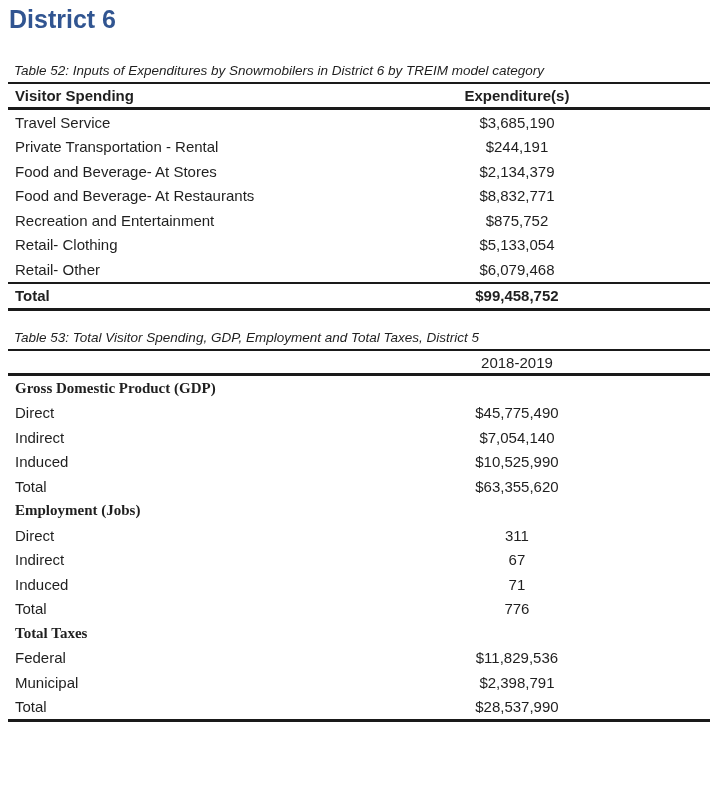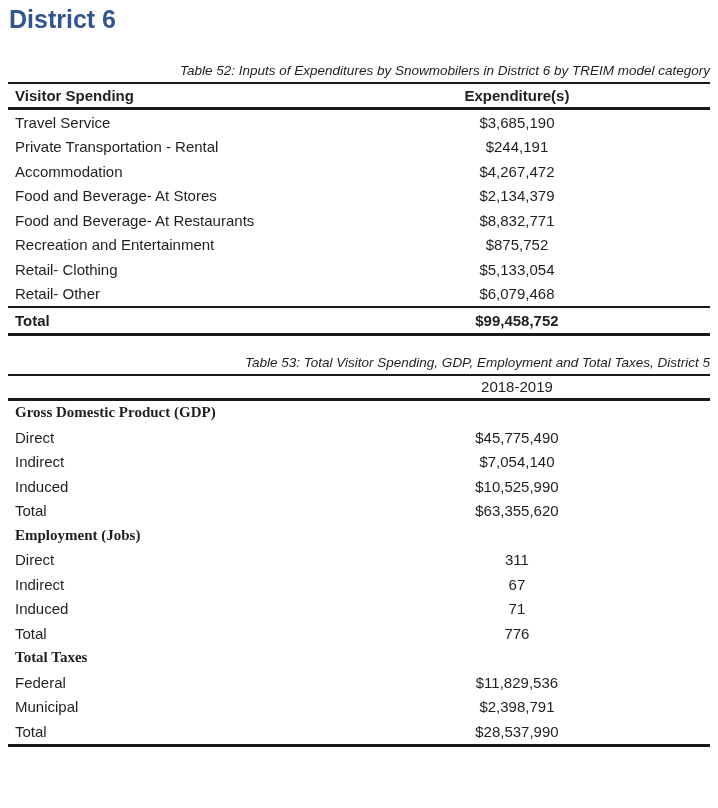"Table 52: Inputs of Expenditures" .caption { text-align: right -> none }
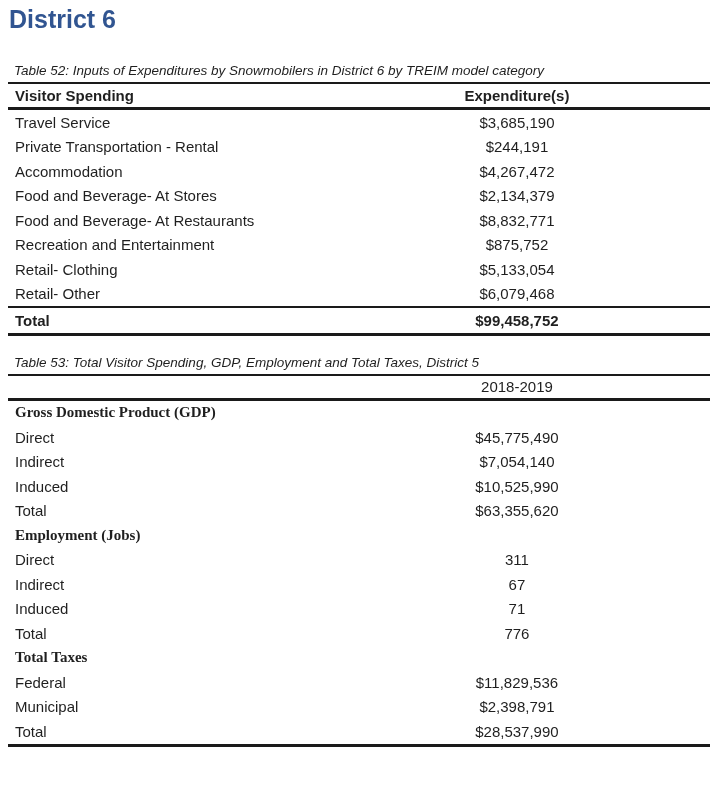"Accommodation" tr { html: <tr> <td>Accommodation</td> <td>$4,267,472</td> </tr> -> none }
